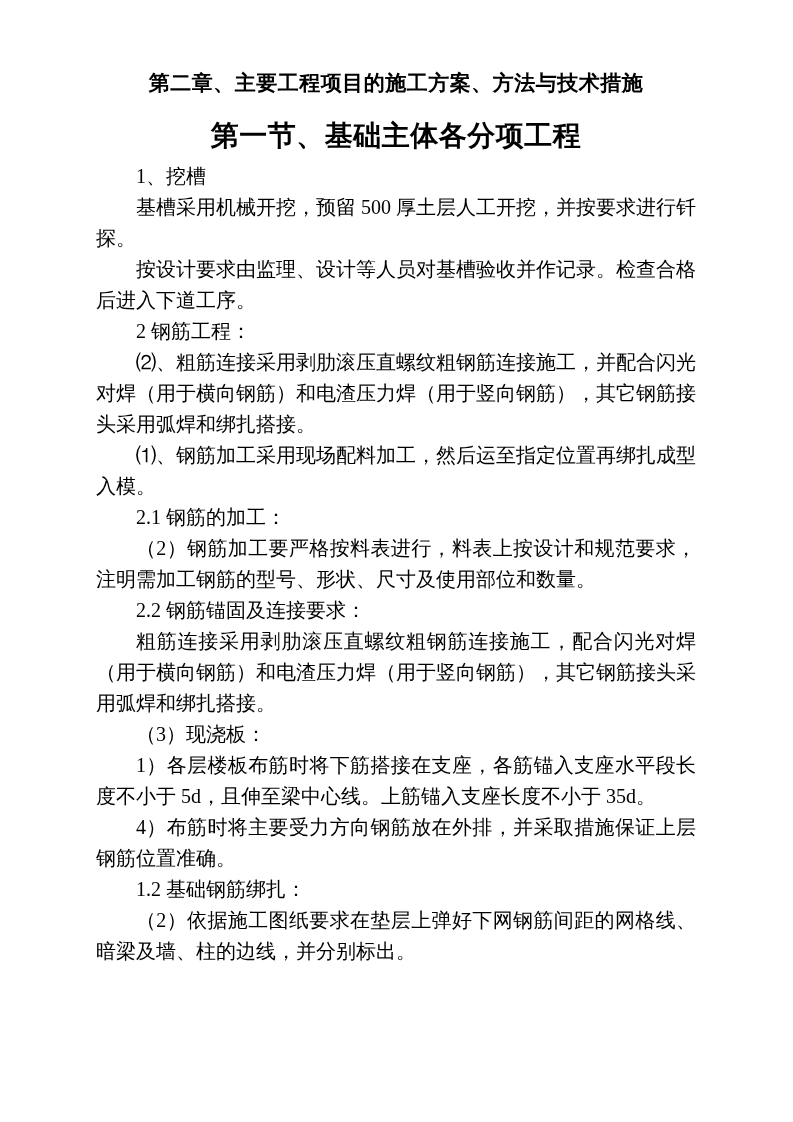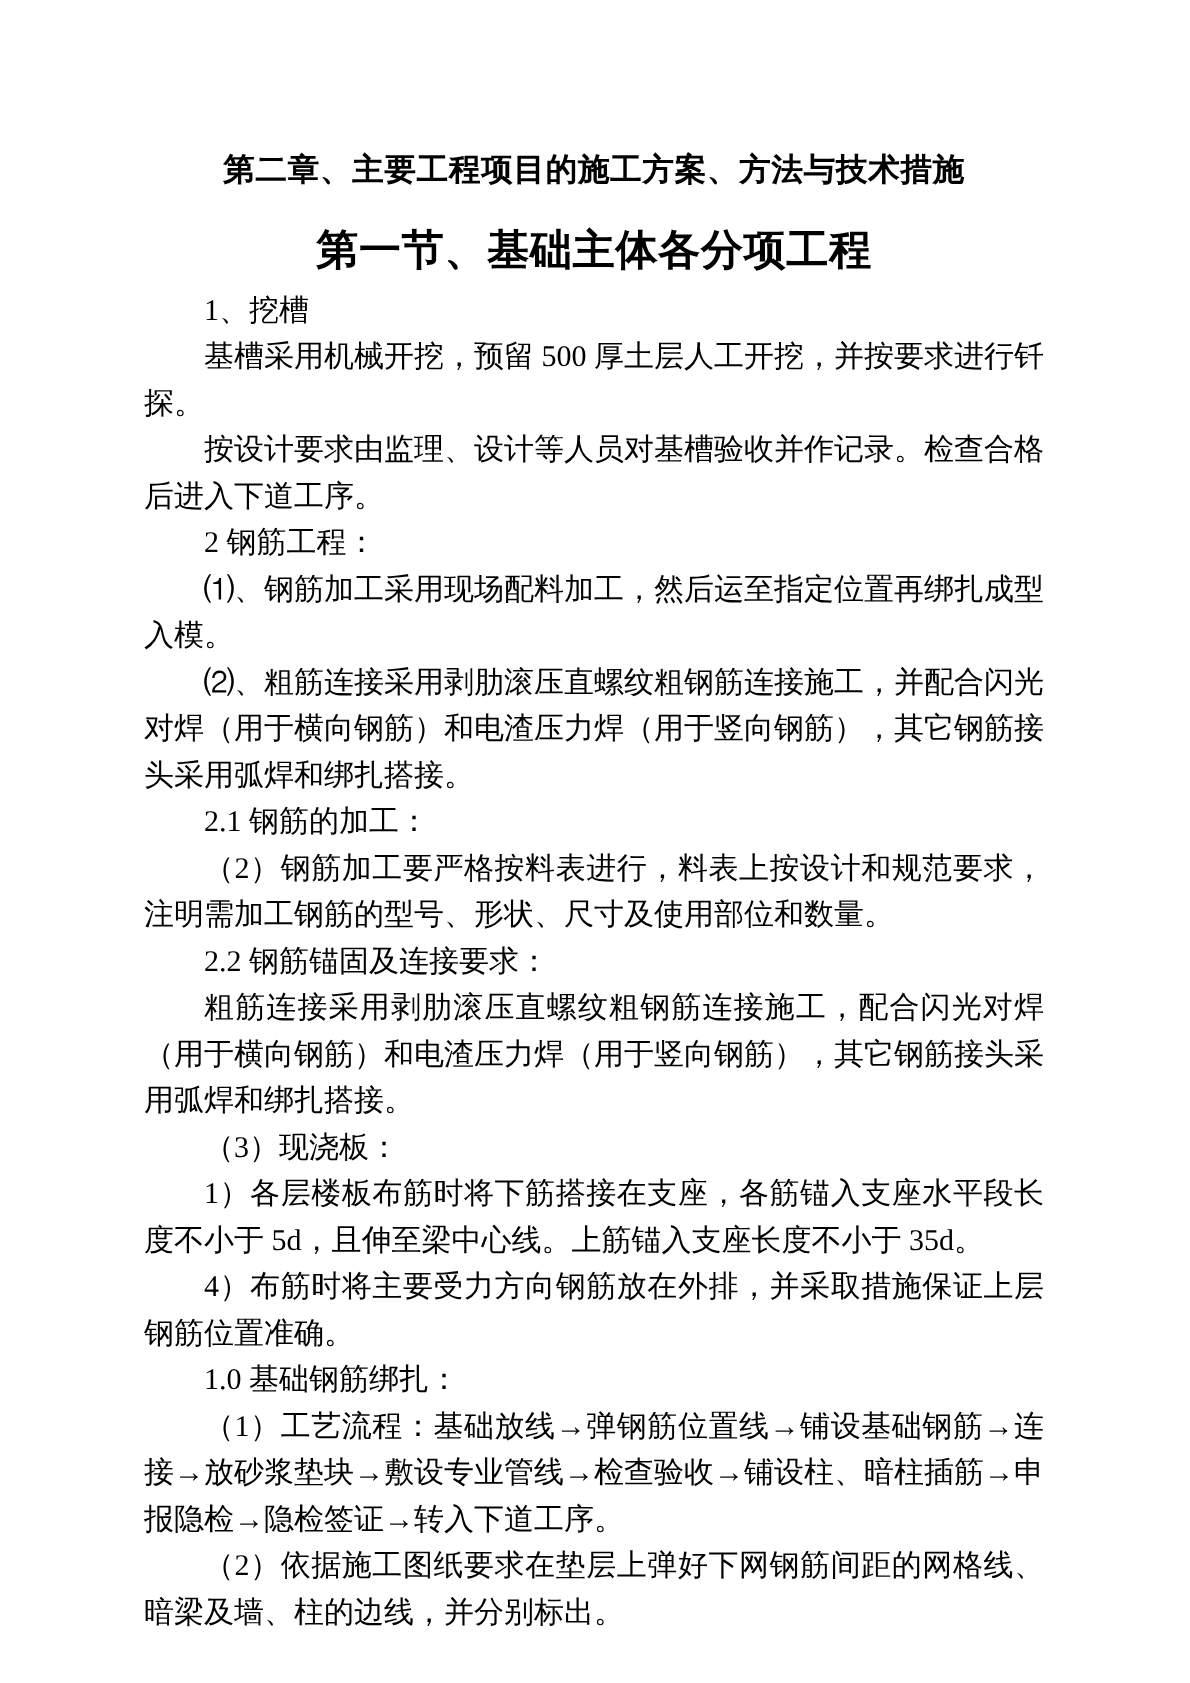"第二章、主要工程项目的施工方案、方法与技术措施" .chapter-title { padding-top: 101px -> 70px }
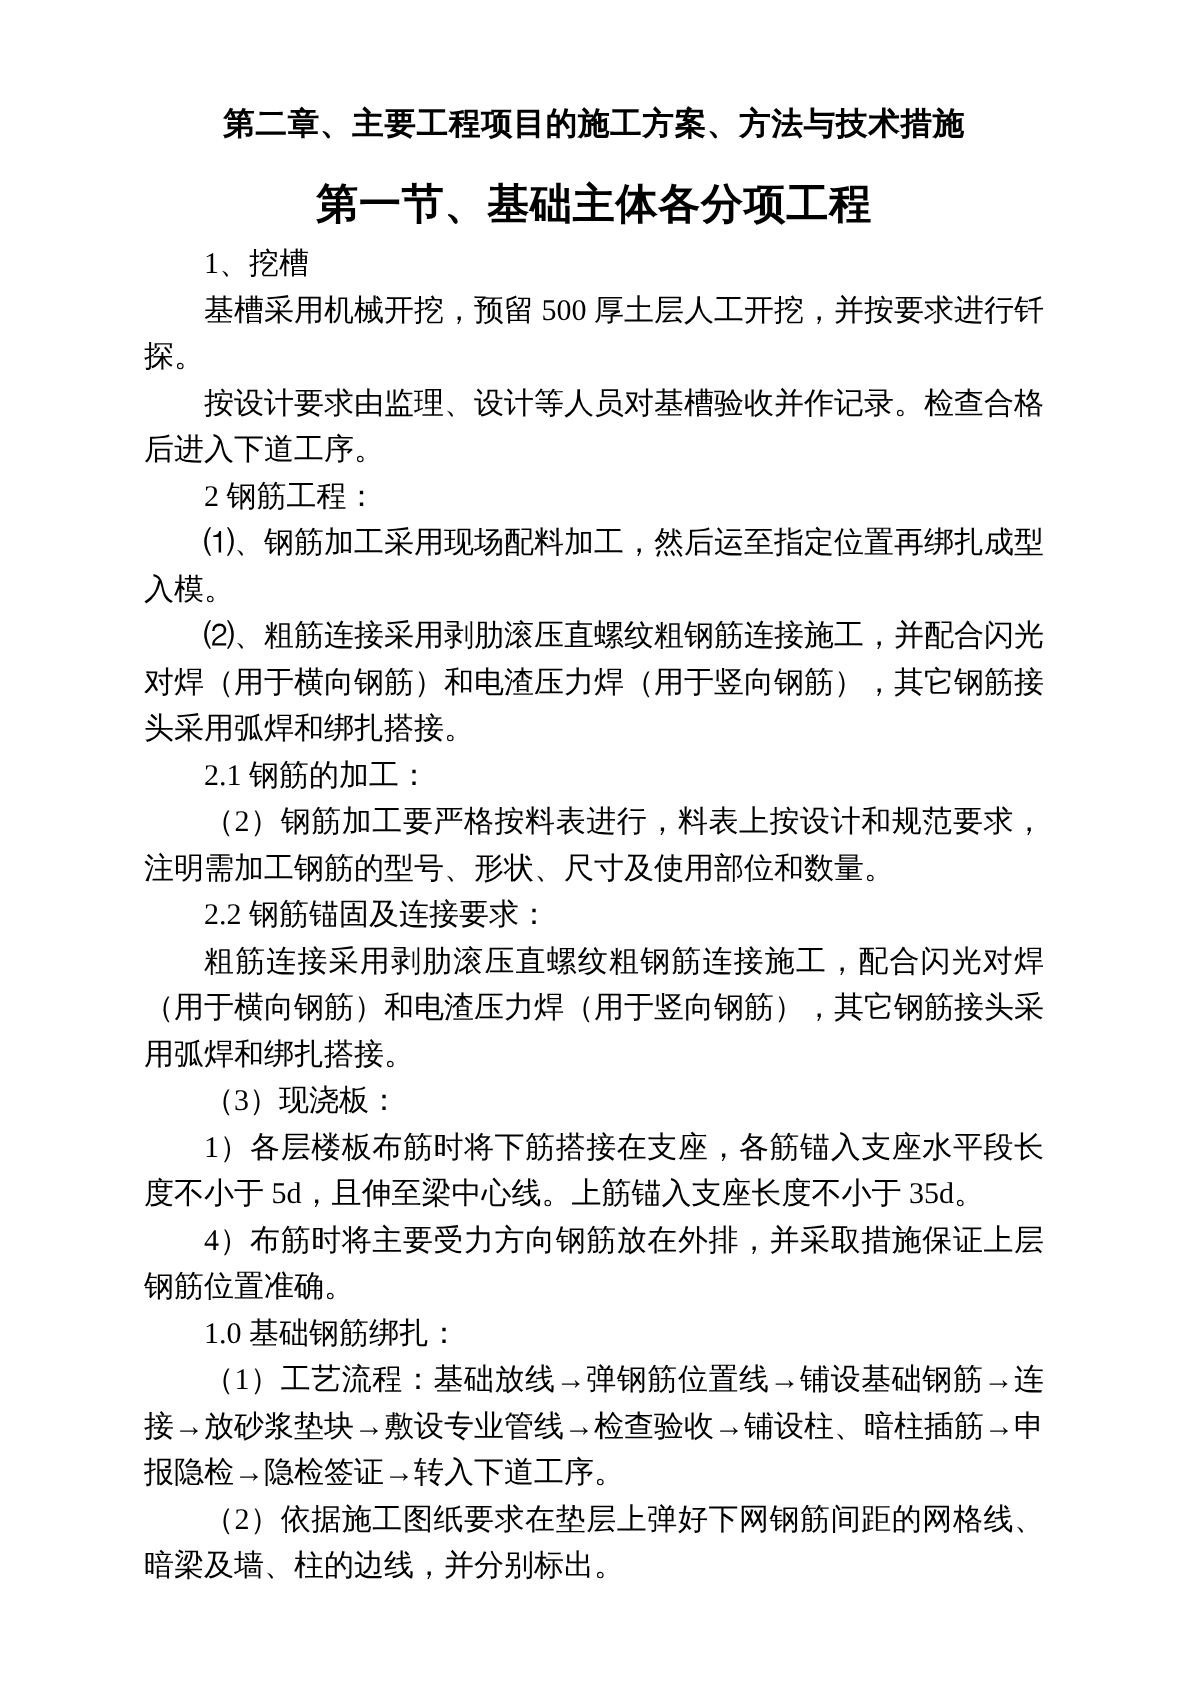"⑴、钢筋加工采用现场配料加工，然后运至指定位置再绑扎成型入模。" p { order: before "⑵、粗筋连接采用剥肋滚压直螺纹粗钢筋连接施工，并配合闪光对焊（用于横向钢筋）和电" -> after "⑵、粗筋连接采用剥肋滚压直螺纹粗钢筋连接施工，并配合闪光对焊（用于横向钢筋）和电" }
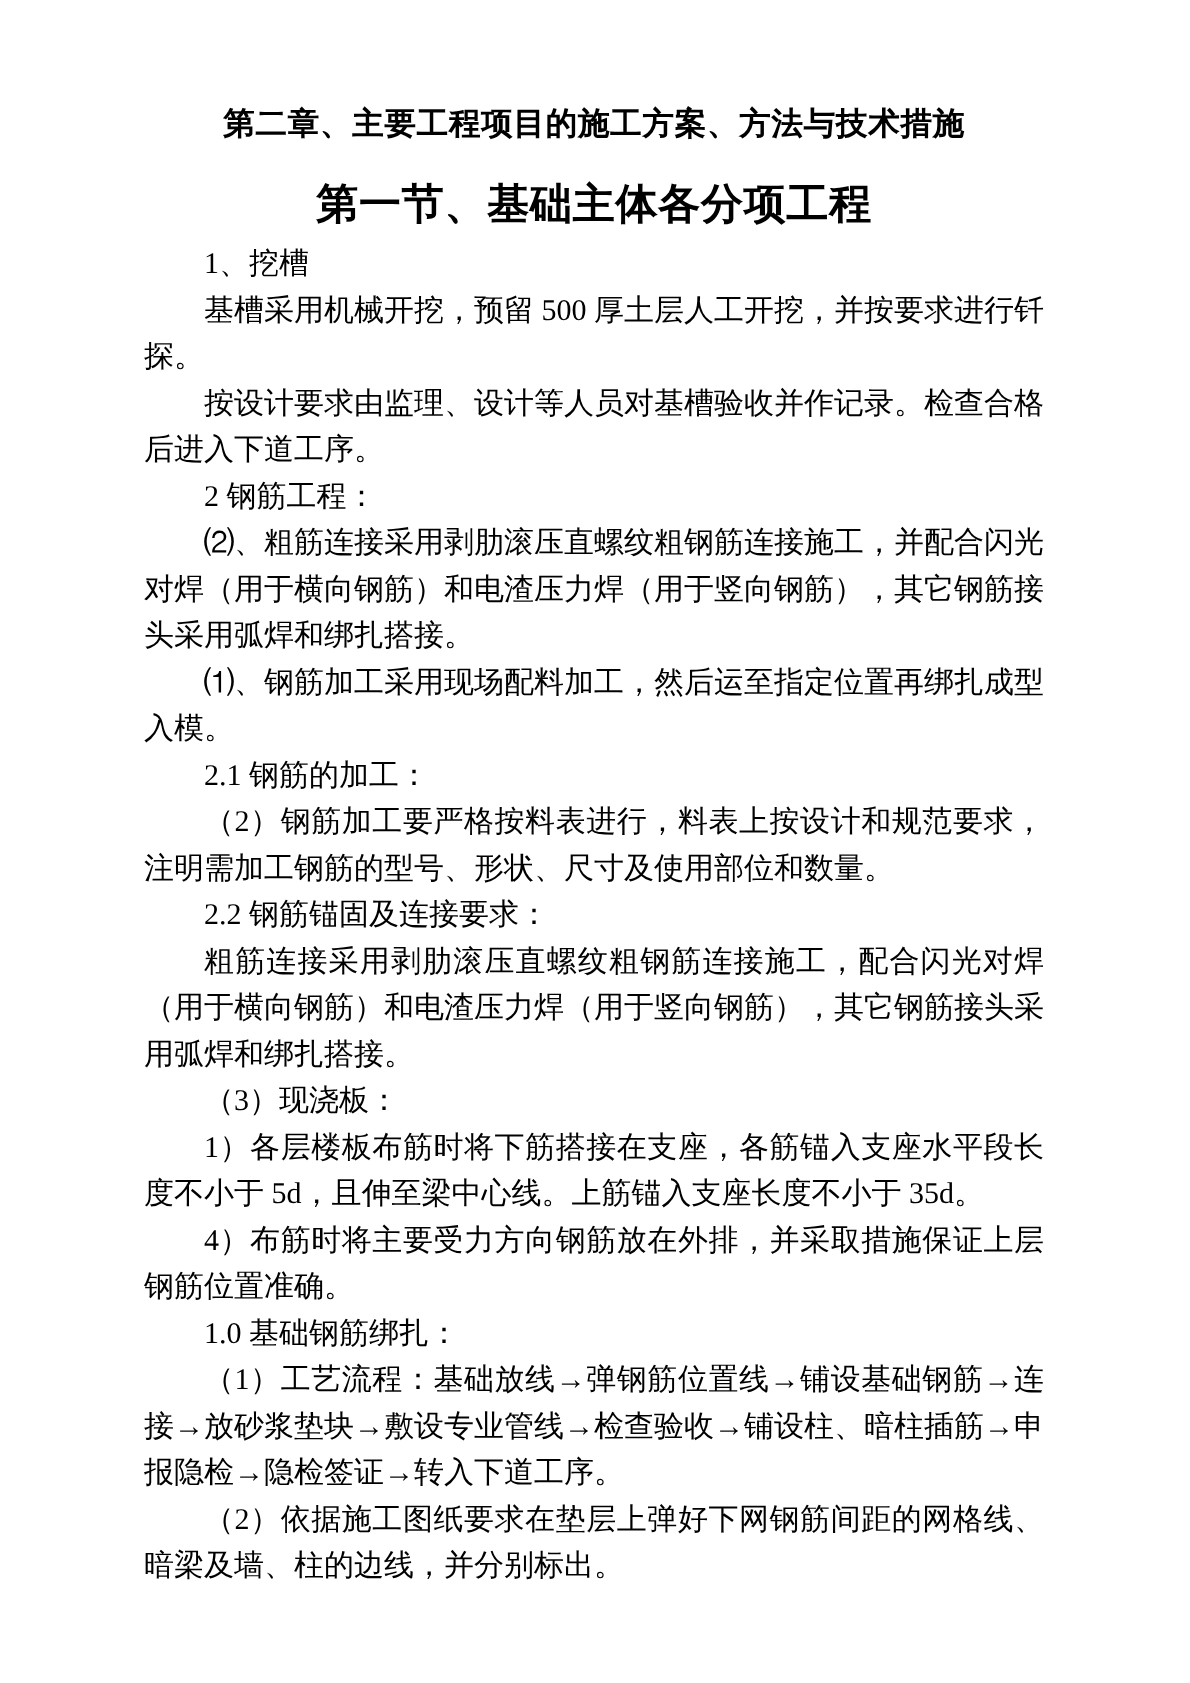"1.0 基础钢筋绑扎：" p { text: 1.0 -> 1.2 }
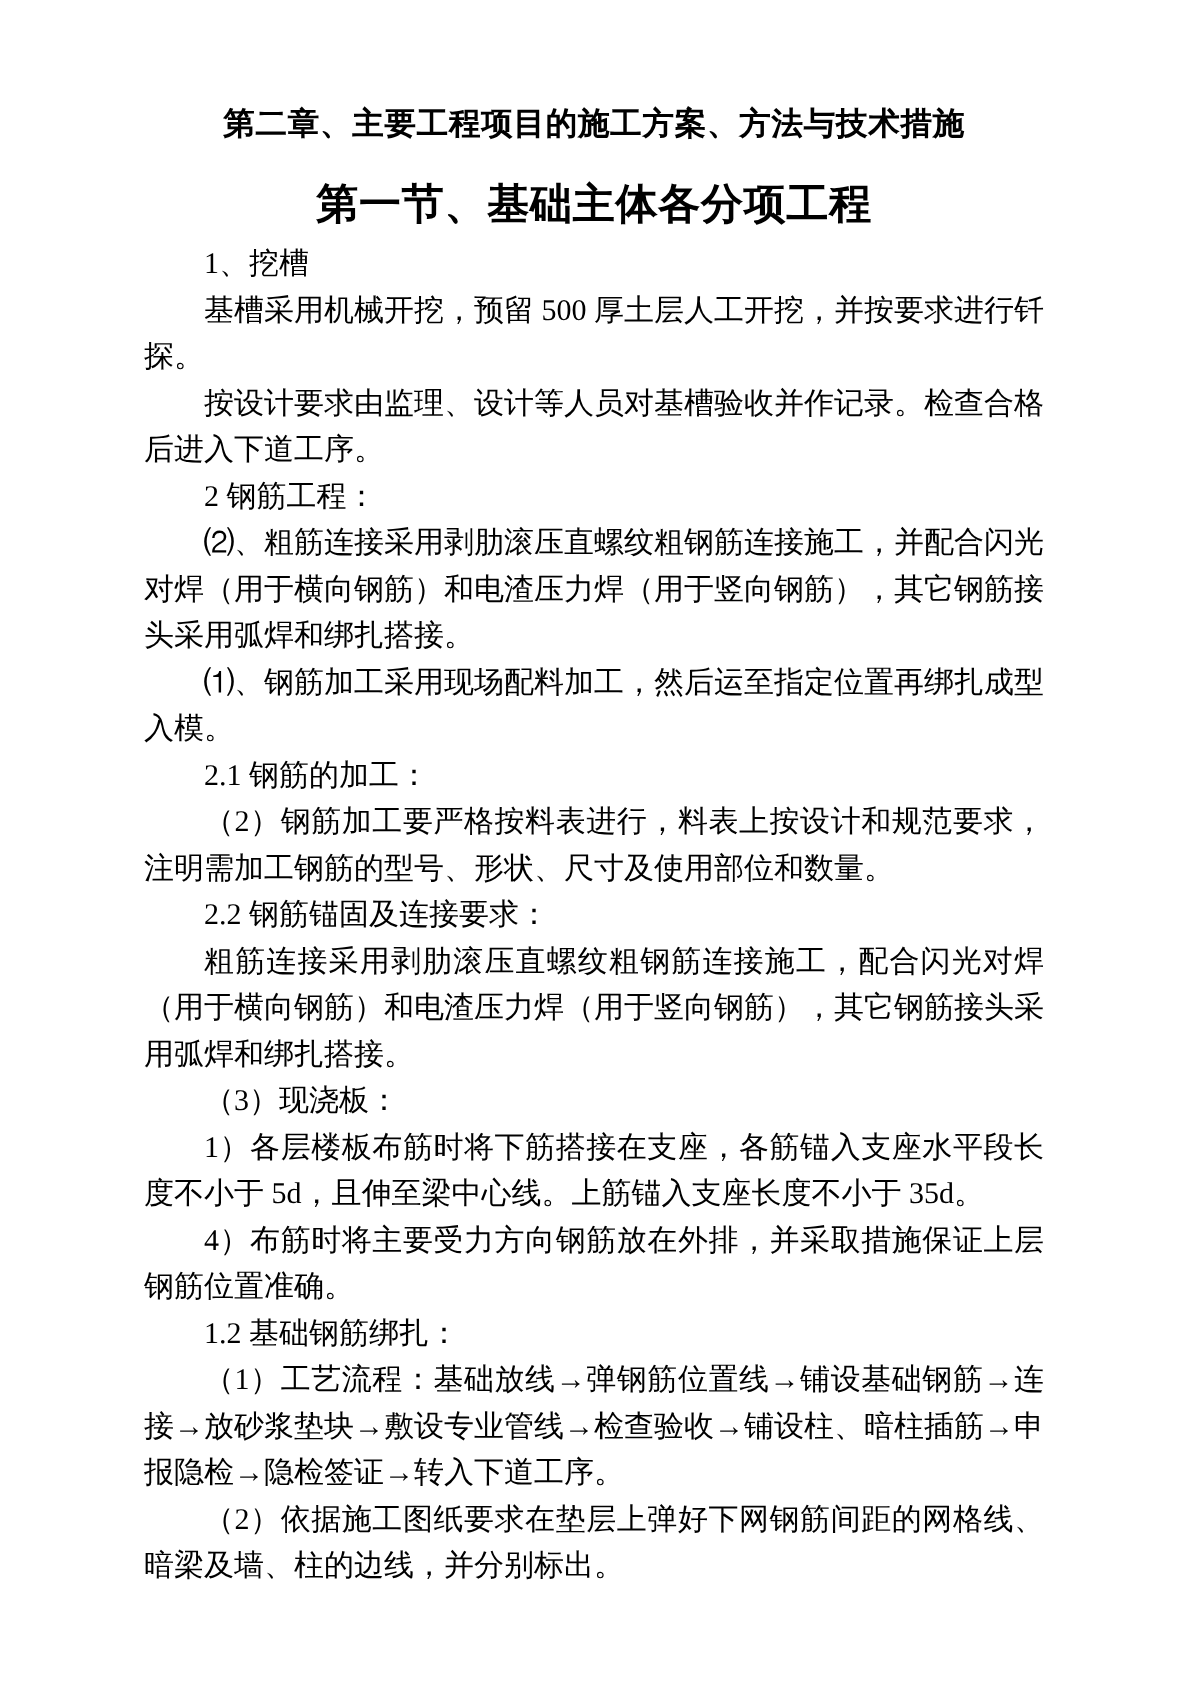"（1）工艺流程：基础放线→弹钢筋位置线→铺设基础钢筋→连接→放砂浆垫块→敷设专业" p { html: <p>（1）工艺流程：基础放线→弹钢筋位置线→铺设基础钢筋→连接→放砂浆垫块→敷设专业管线→检查验收→铺设柱、暗柱插筋→申报隐检→隐检签证→转入下道工序。</p> -> none }
